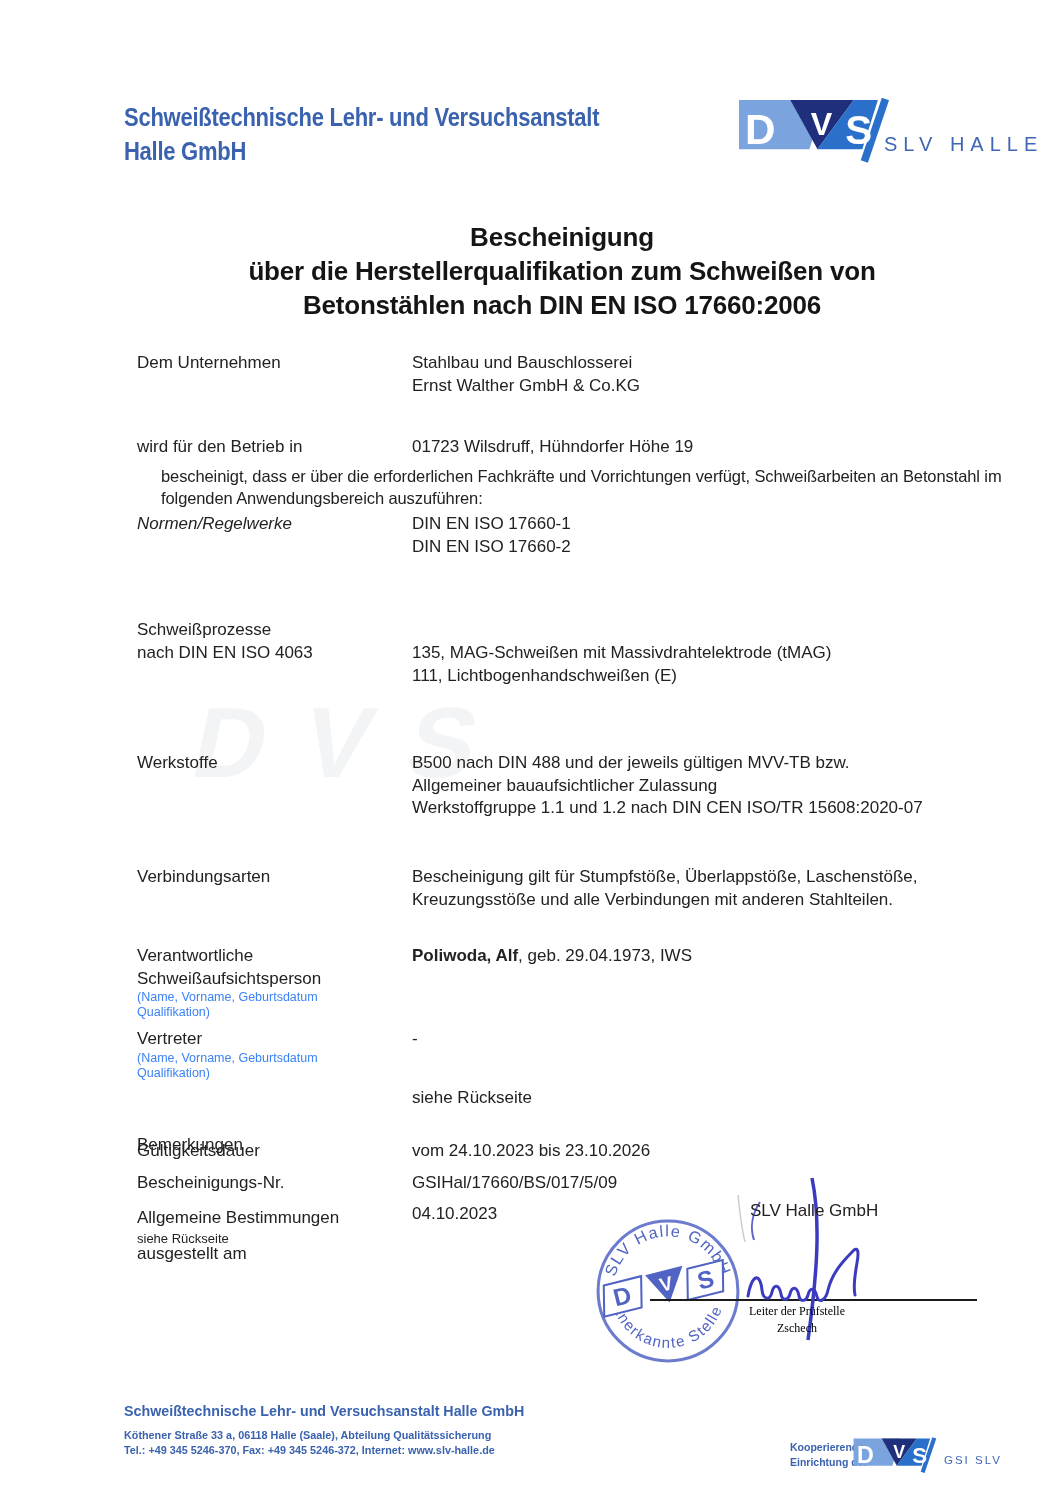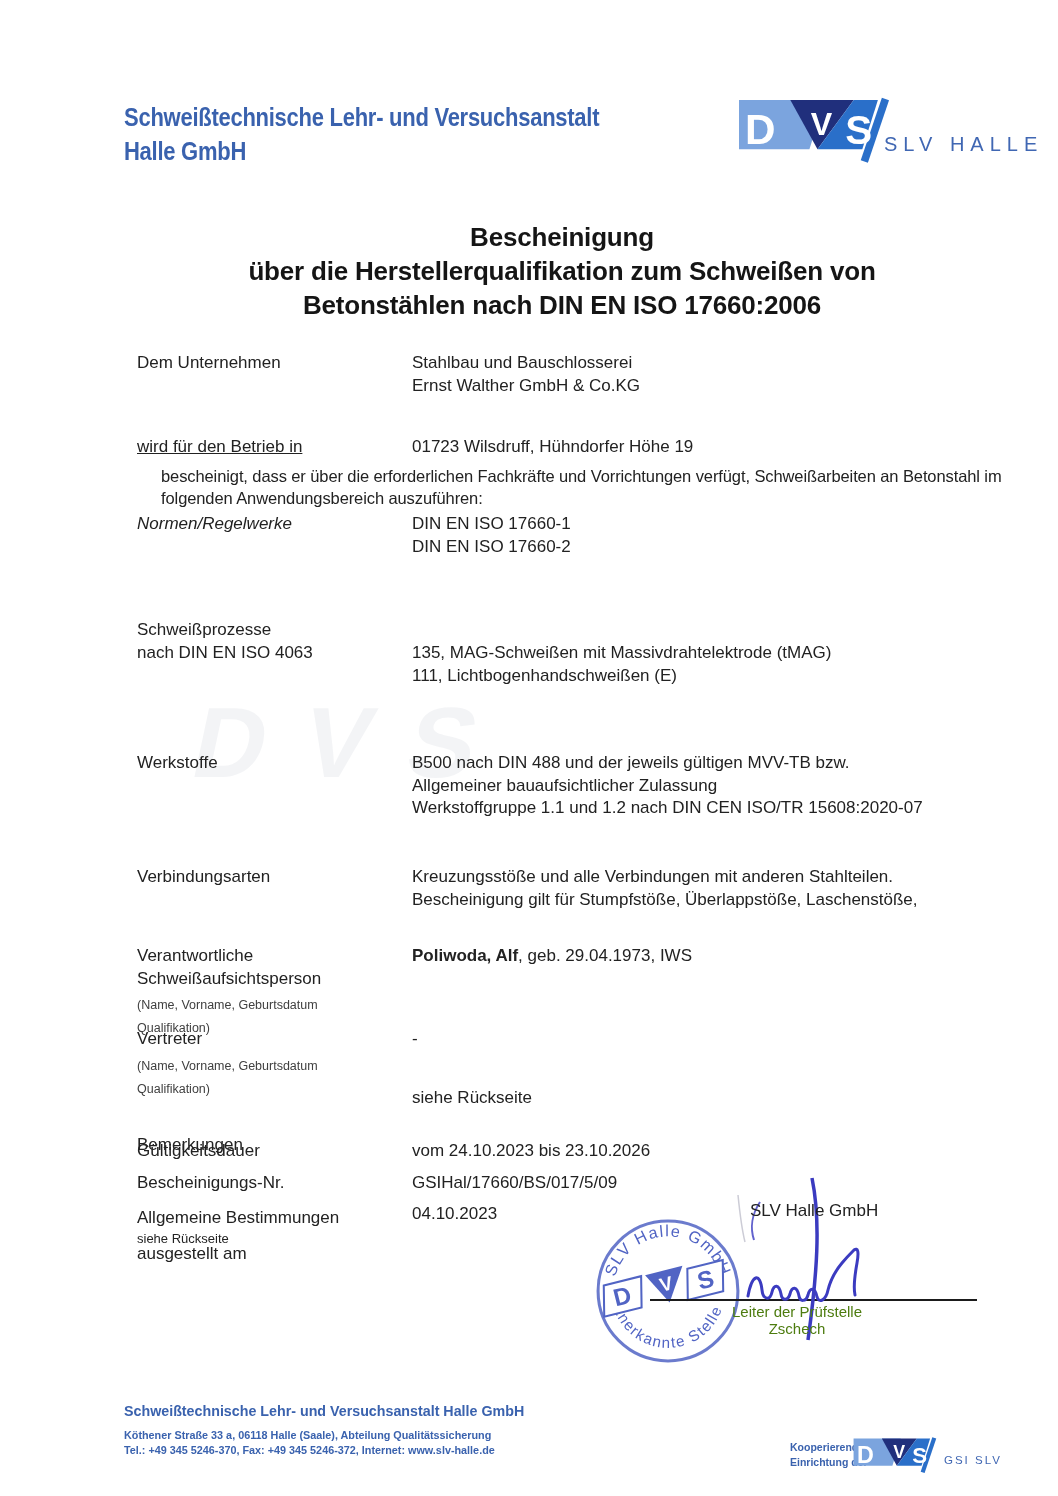"wird für den Betrieb in" div.abs { text-decoration: underline -> none }
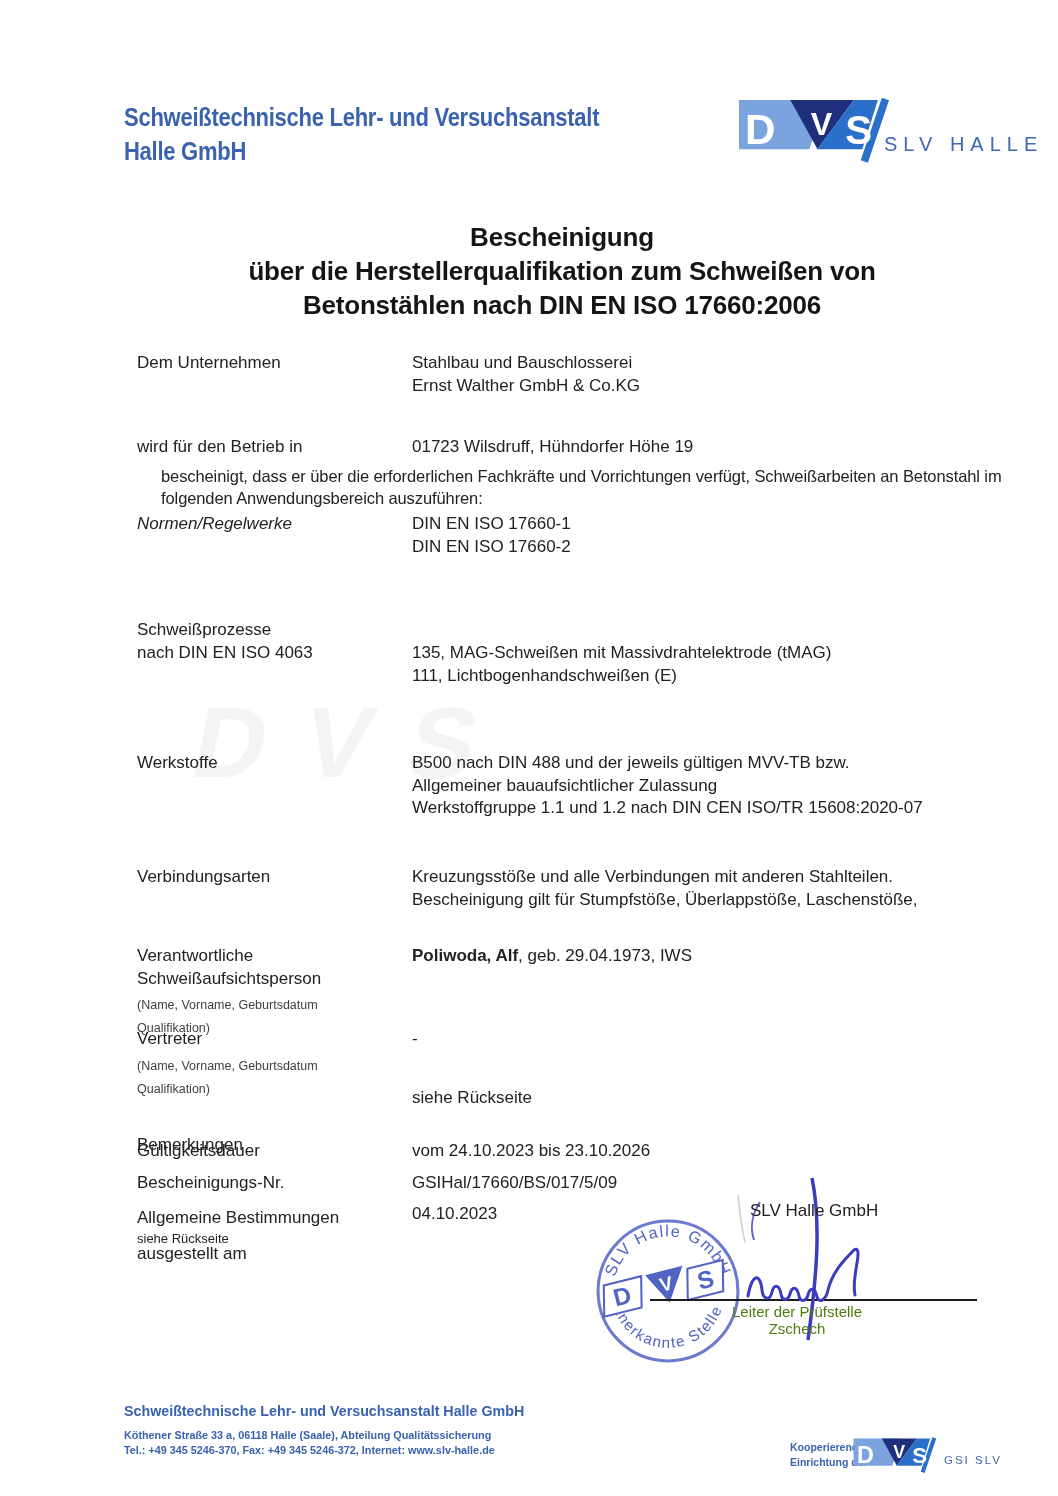"Kreuzungsstöße und alle Verbindungen mit" div.nowrap { order: before "Bescheinigung gilt für Stumpfstöße," -> after "Bescheinigung gilt für Stumpfstöße," }
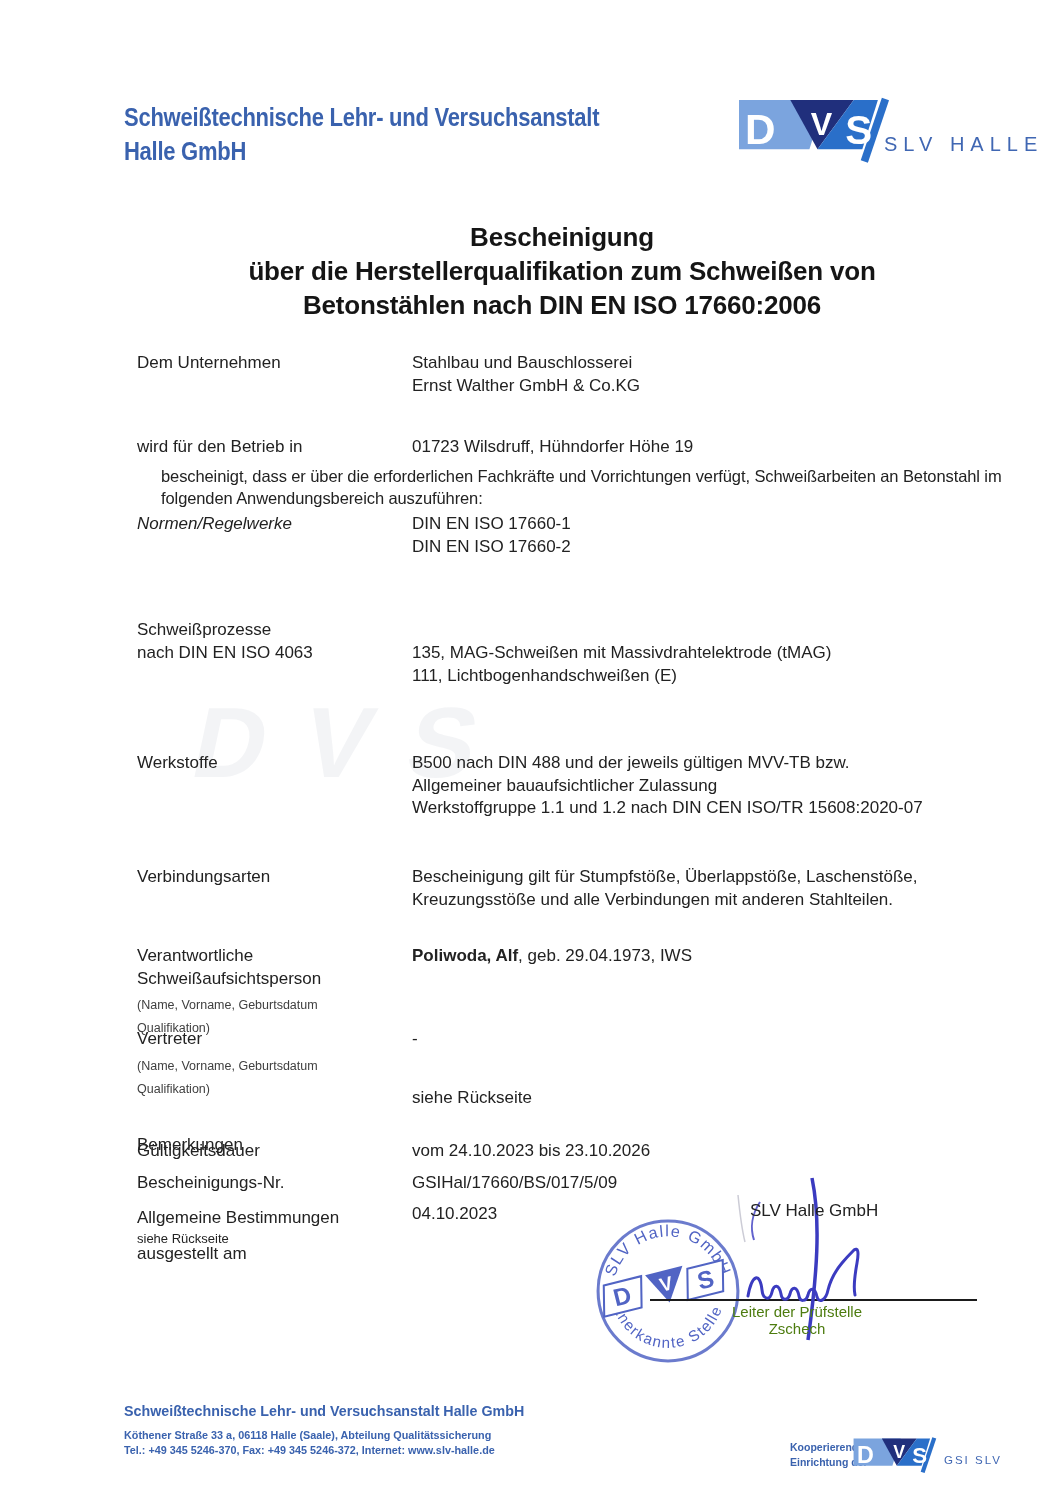"(Name, Vorname, Geburtsdatum" .sub { color: #404040 -> #3b82f6; margin-top: 8px -> none }
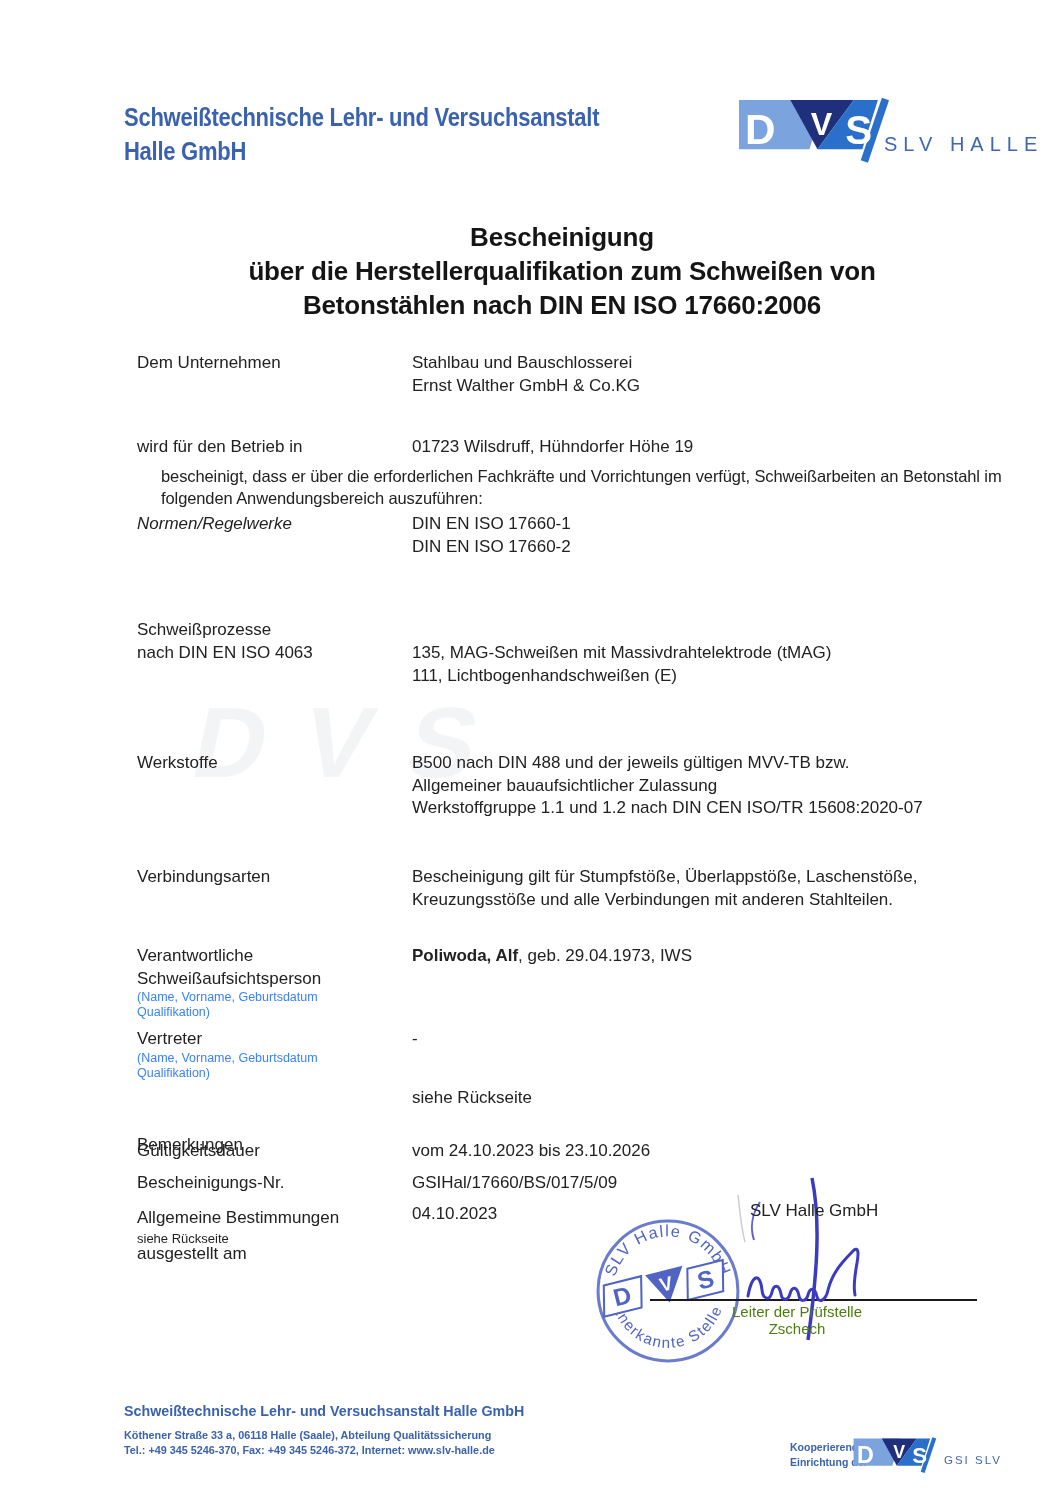"Leiter der Prüfstelle" .sig-caption { color: #4d7c0f -> #000000; font-family: none -> Liberation Serif, serif; font-size: 15px -> 12px }
